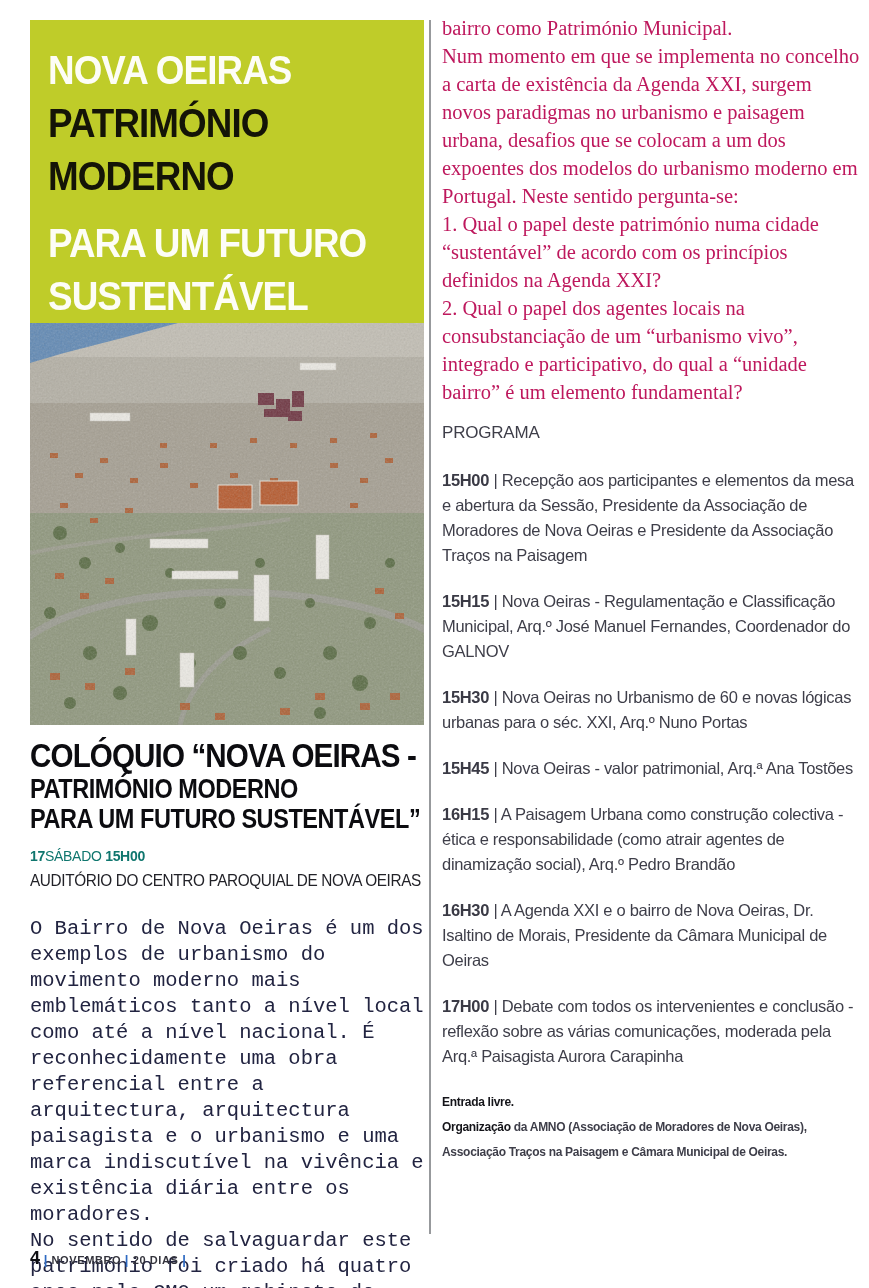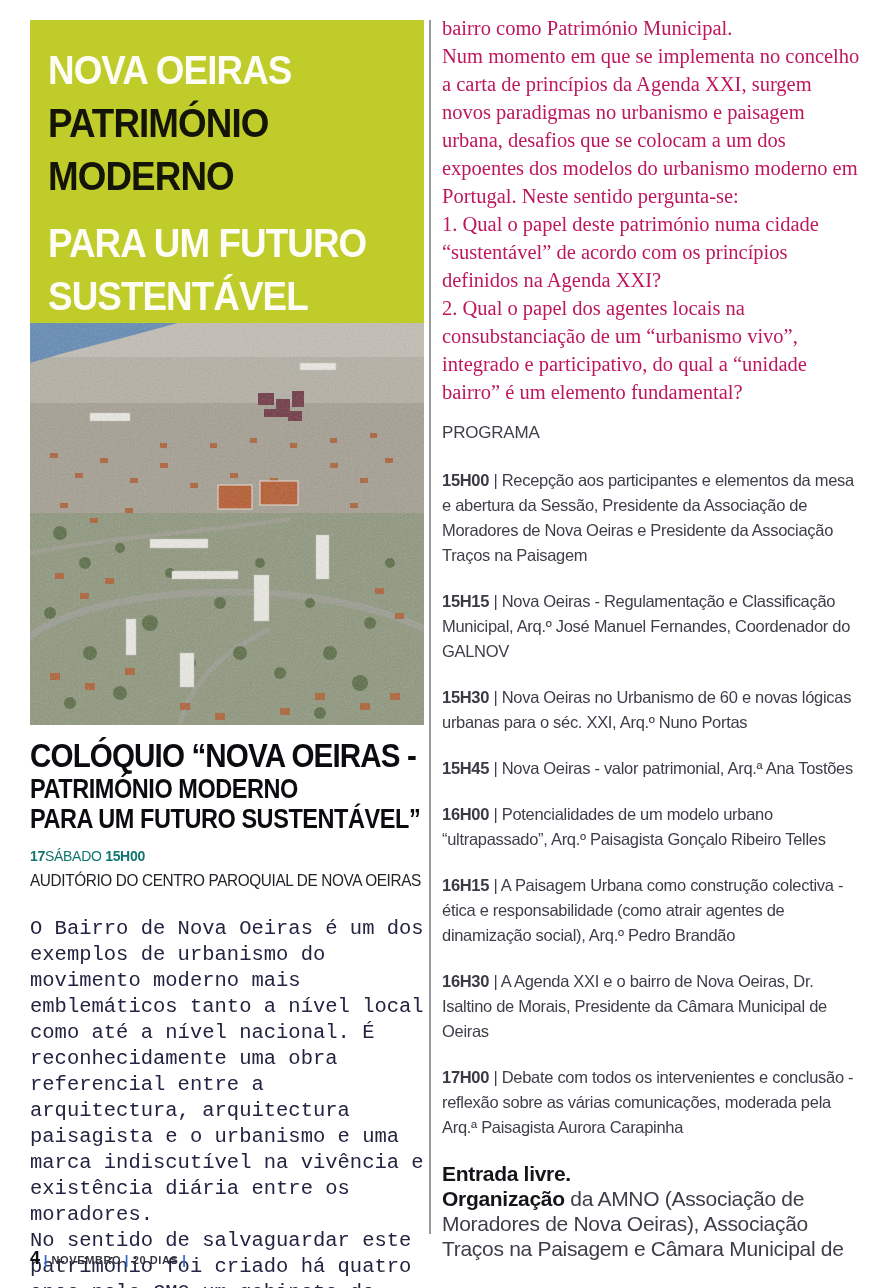"Num momento em que se" p { text: princípios -> existência }
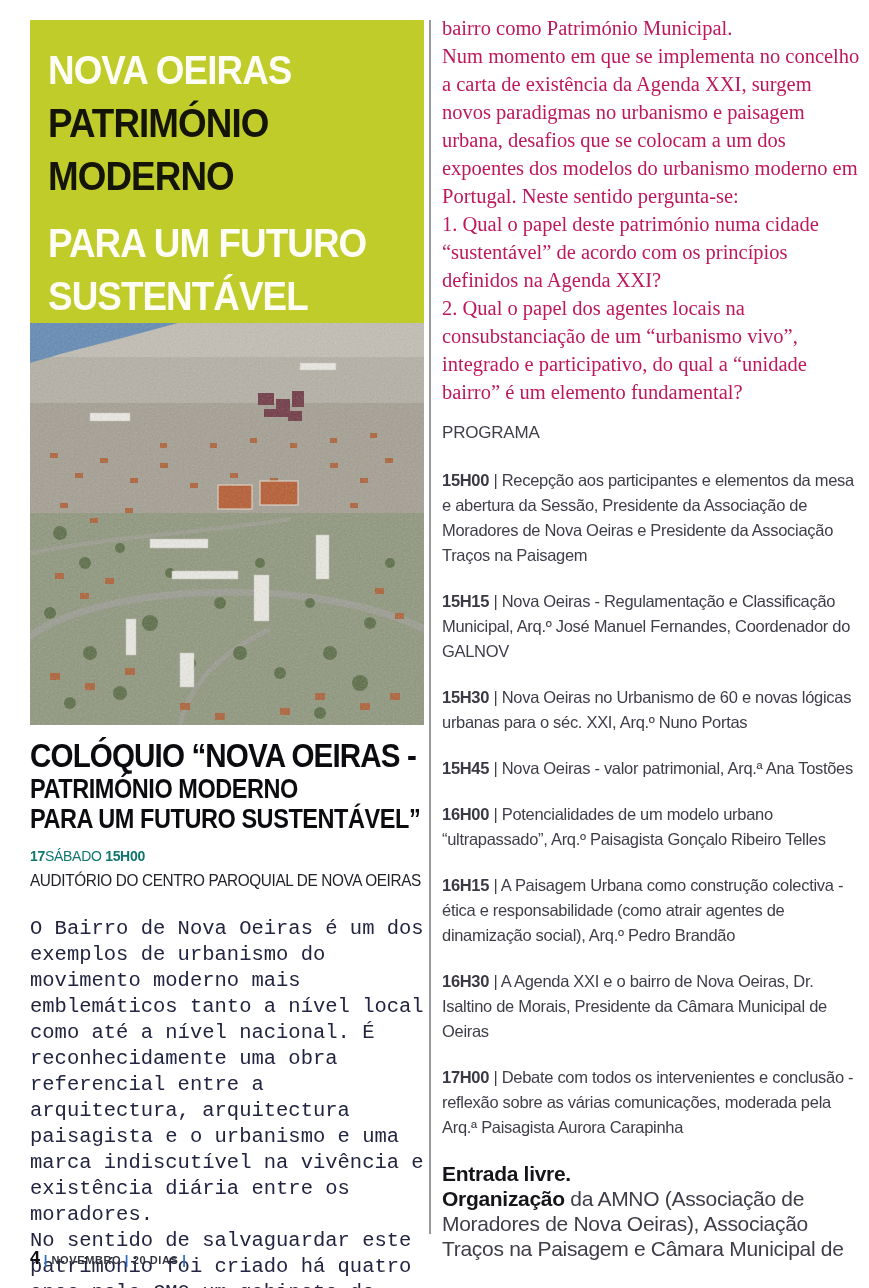"16H00 | Potencialidades de um" div.program-item { html: <div><span>16H00</span> <span>|</span> <span>Potencialidades de um modelo urbano “ultrapassado”, Arq.º Paisagista Gonçalo Ribeiro Telles</span></div> -> none }
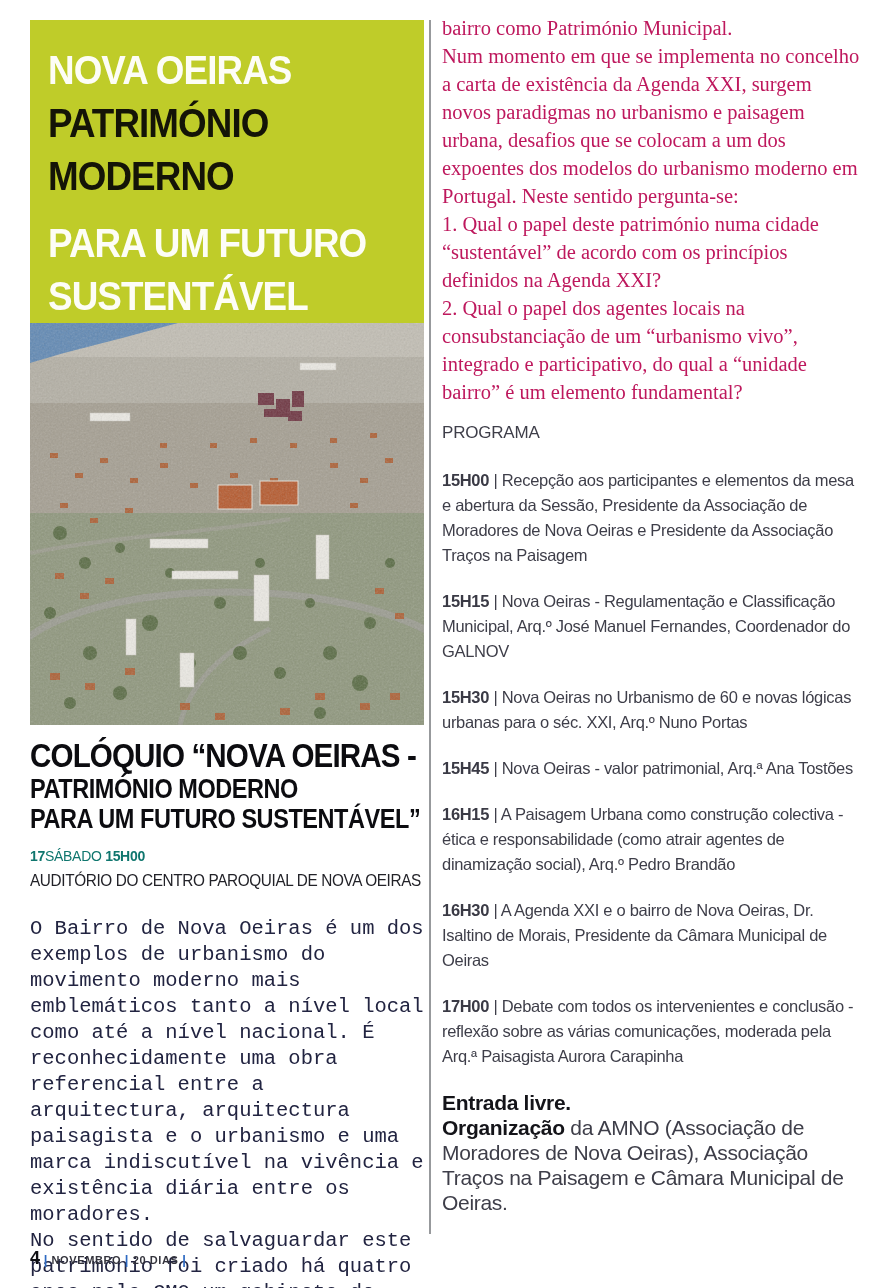"Entrada livre." .notes { font-size: 21px -> 12px; font-weight: none -> bold }
